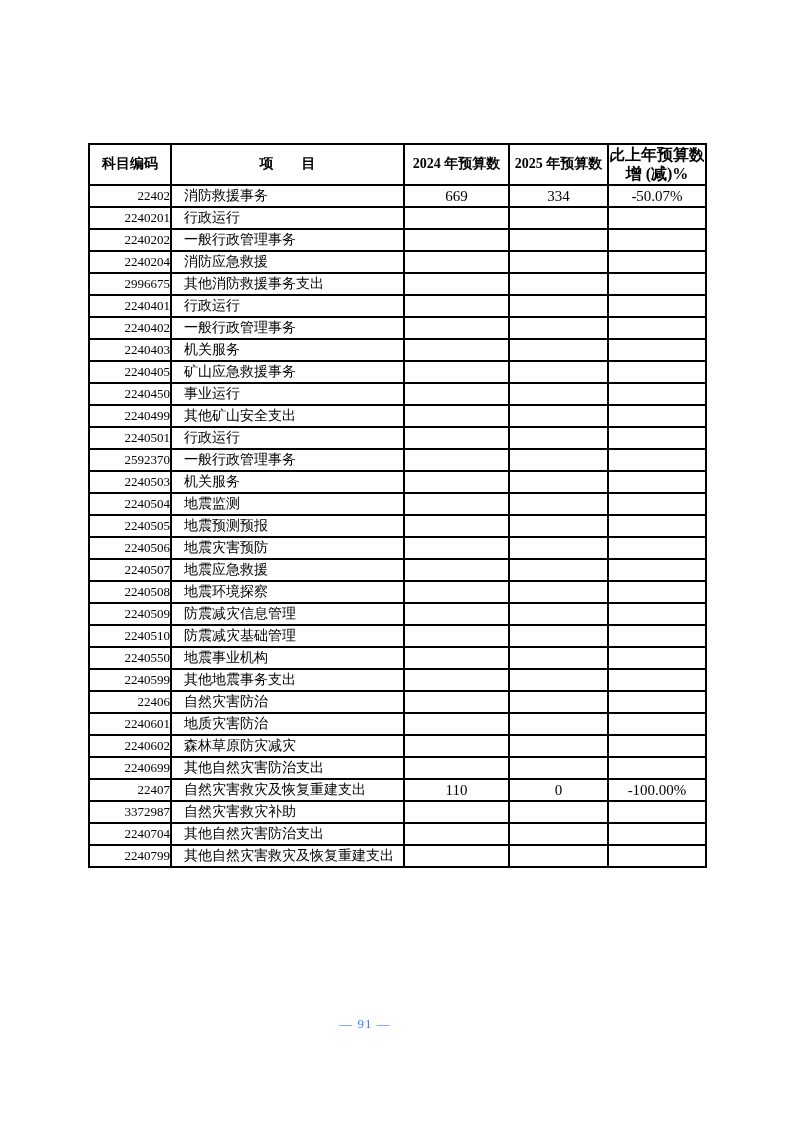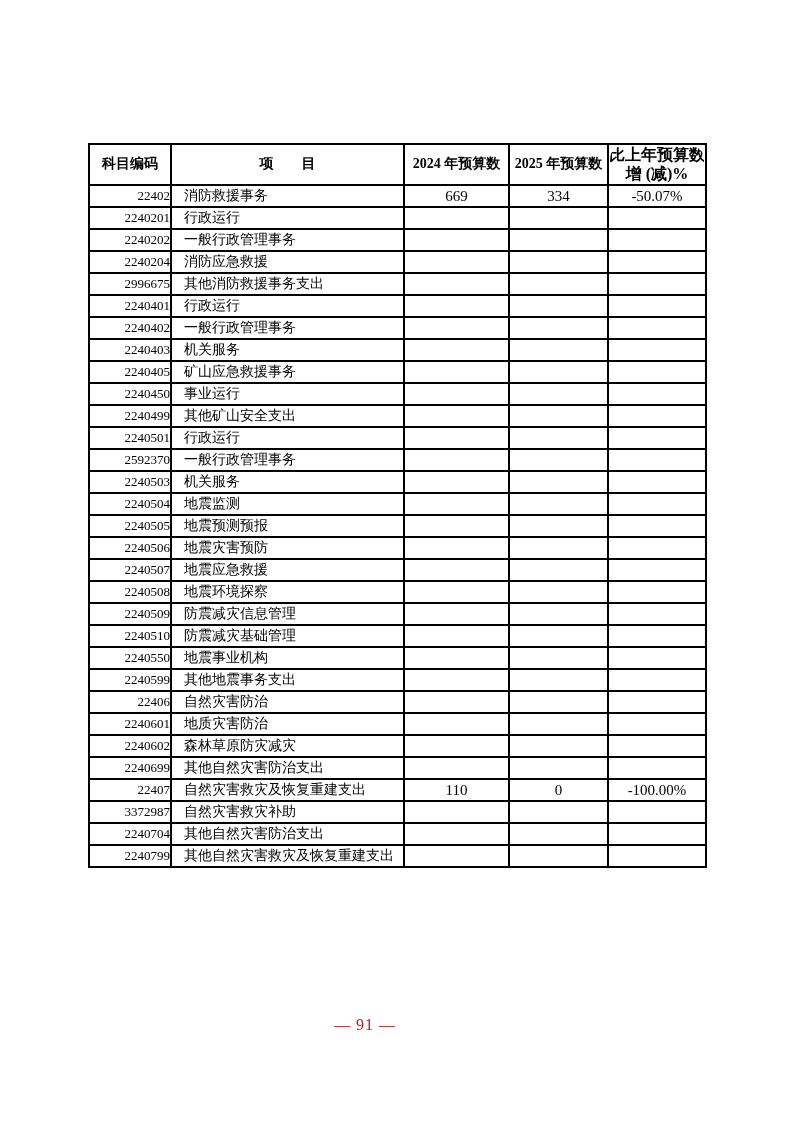"— 91 —" .page-footer { color: #b91c1c -> #3b82f6; font-size: 16px -> 13px }
